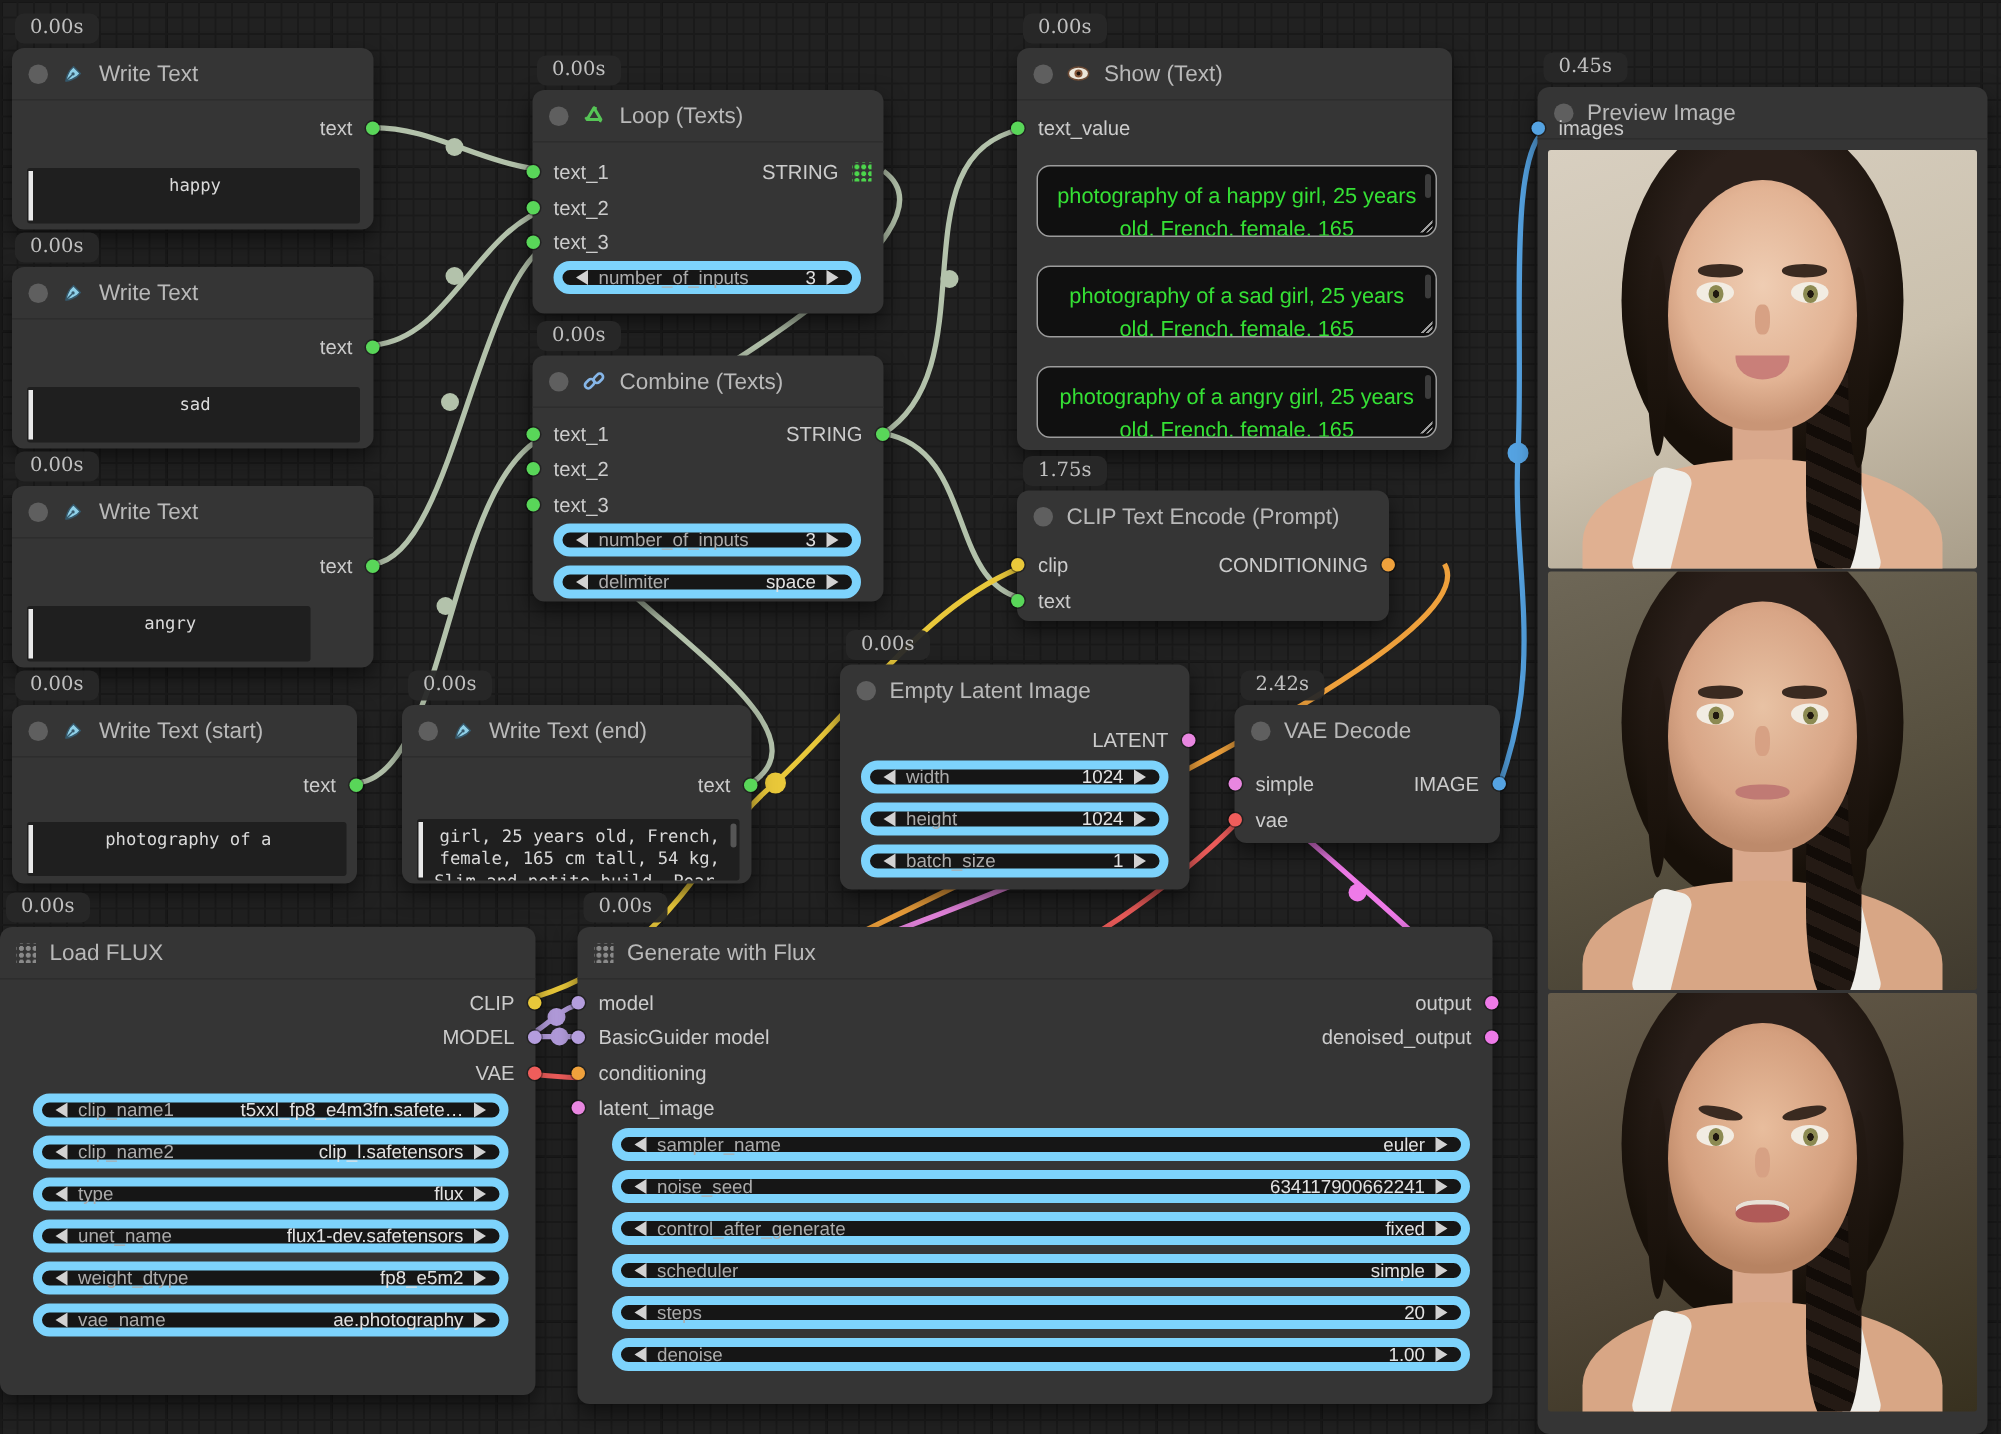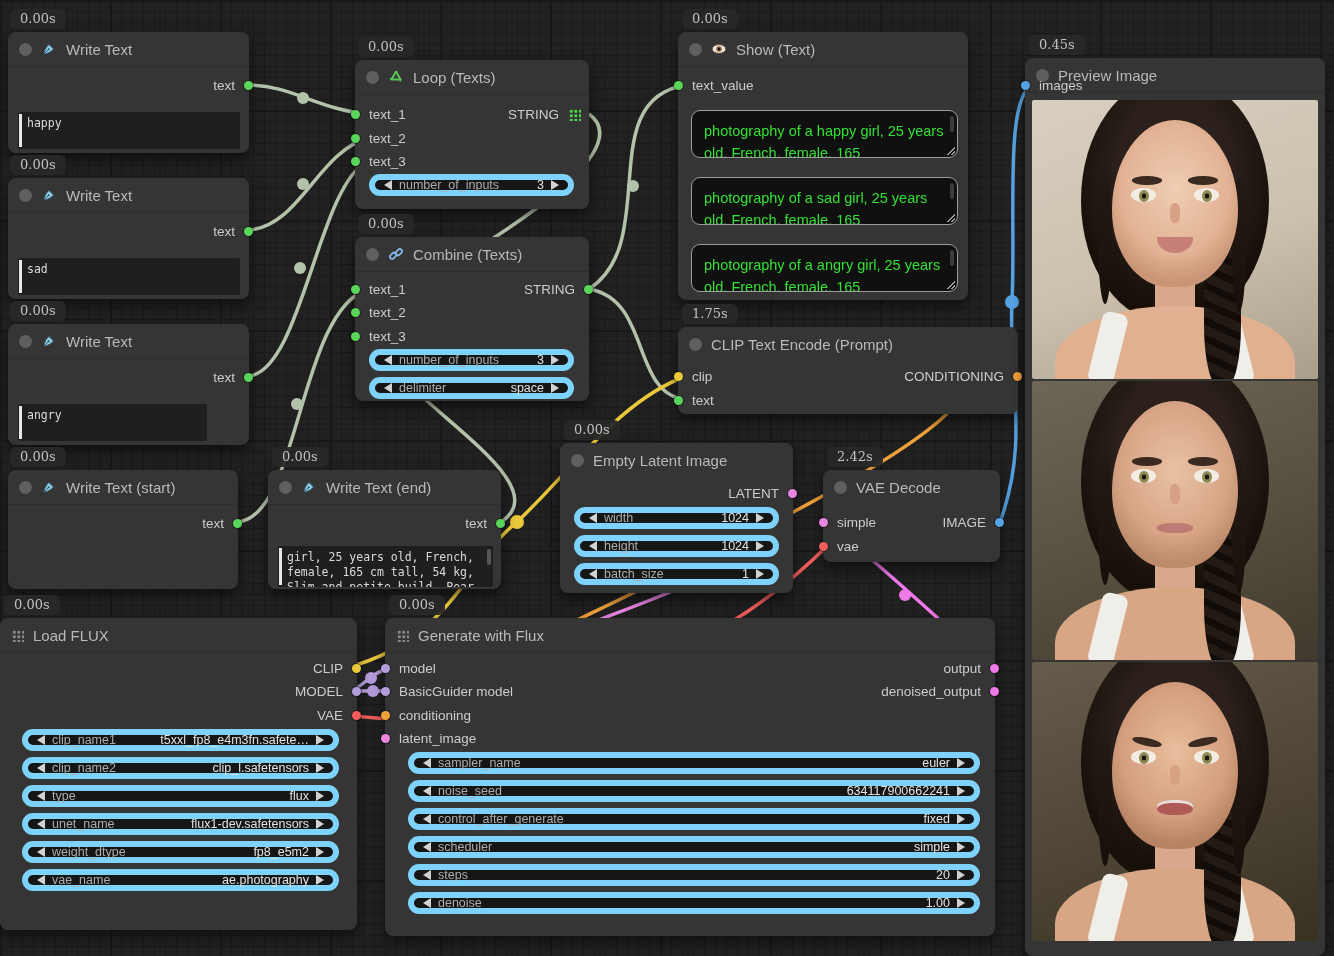"0.00s" #canvas { text-align: none -> center }
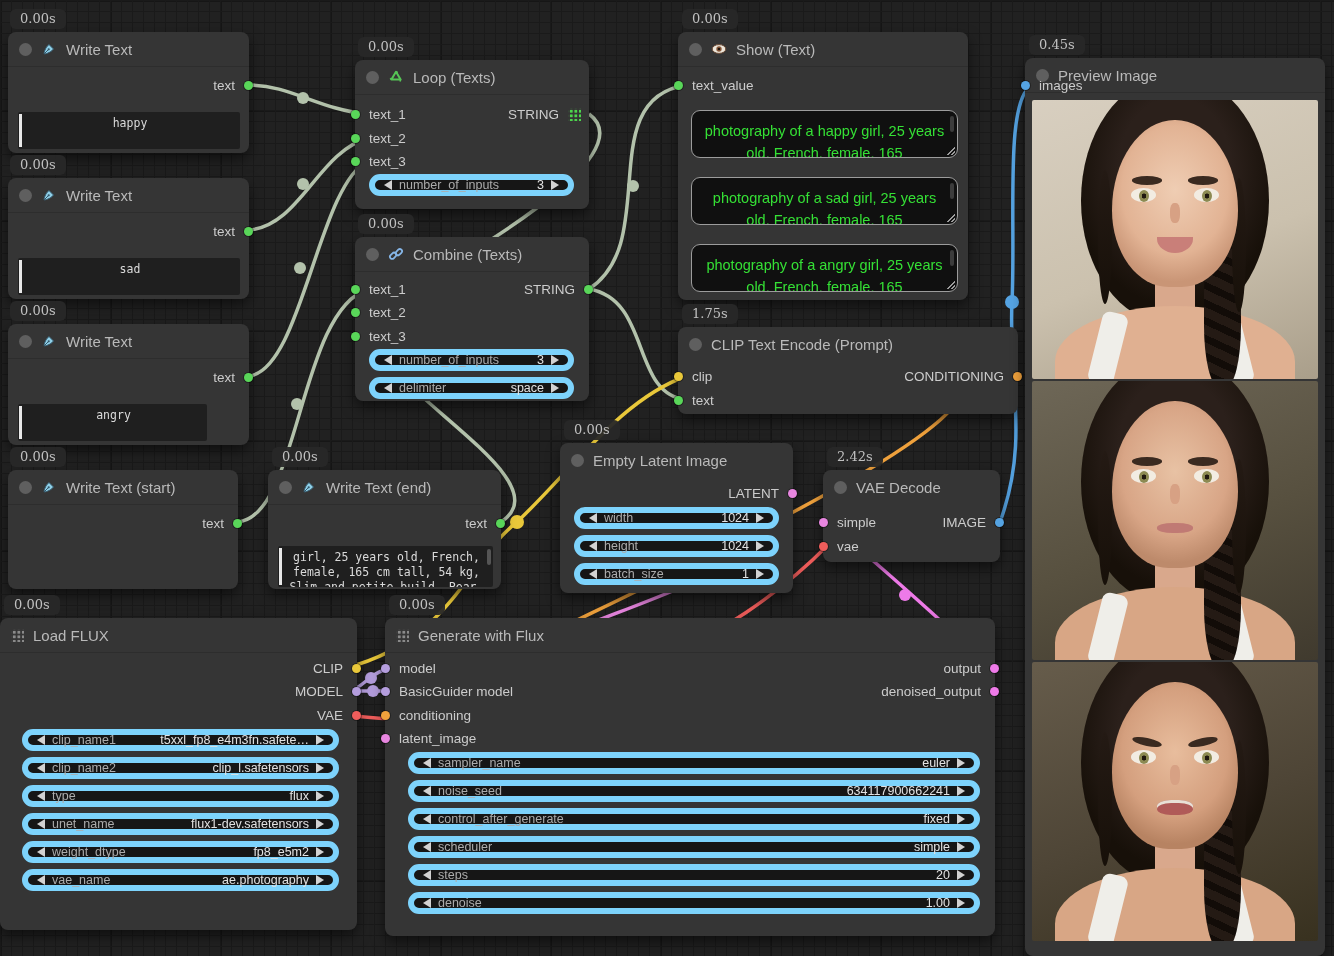"CLIP Text Encode (Prompt)" div.node { width: 340px -> 248px }
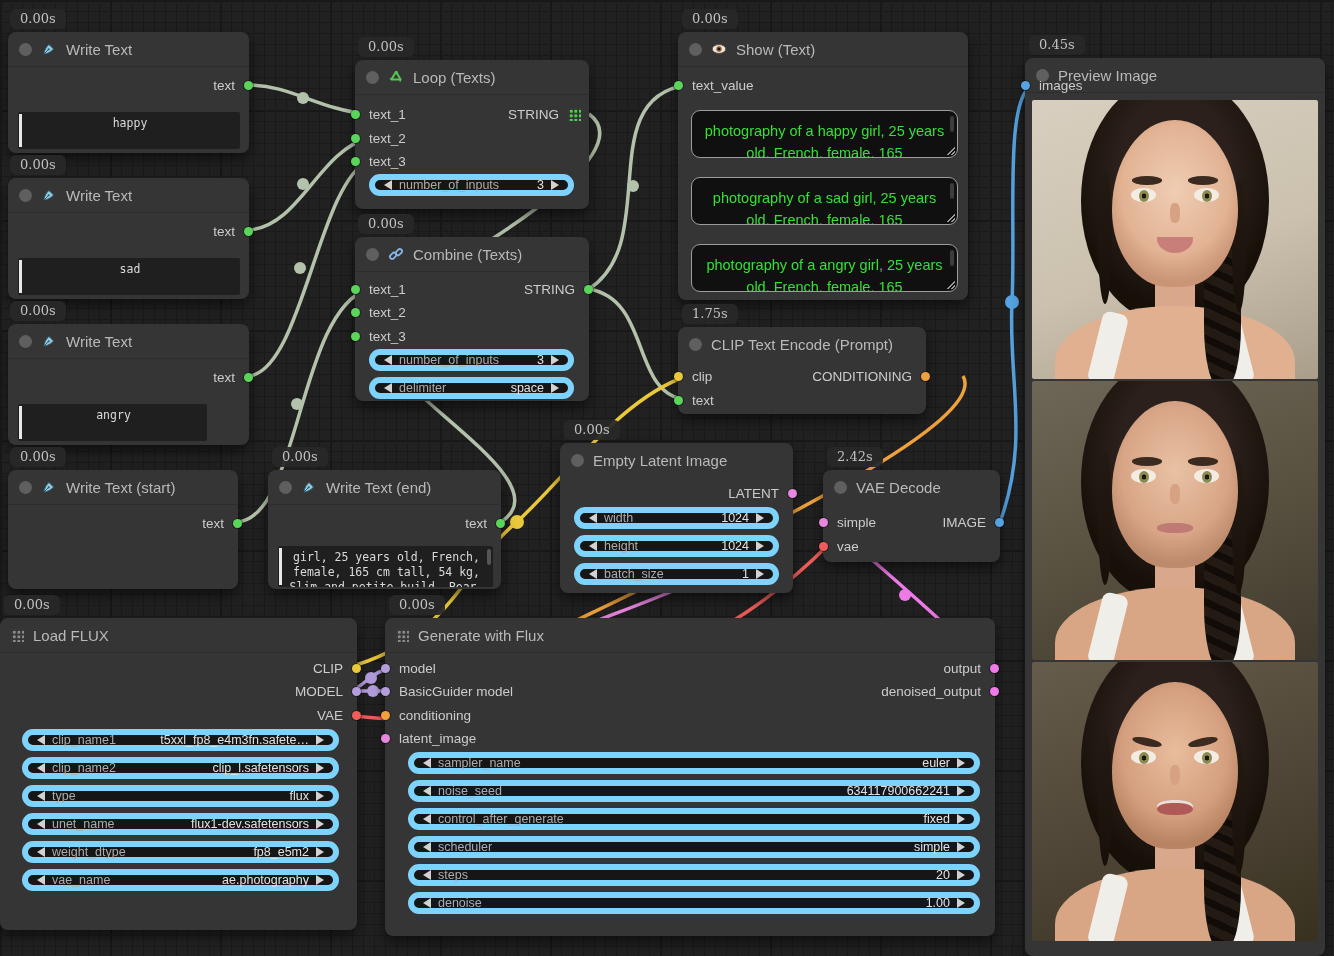"photography of a" div.tarea { html: none -> <div>photography of a</div> }
